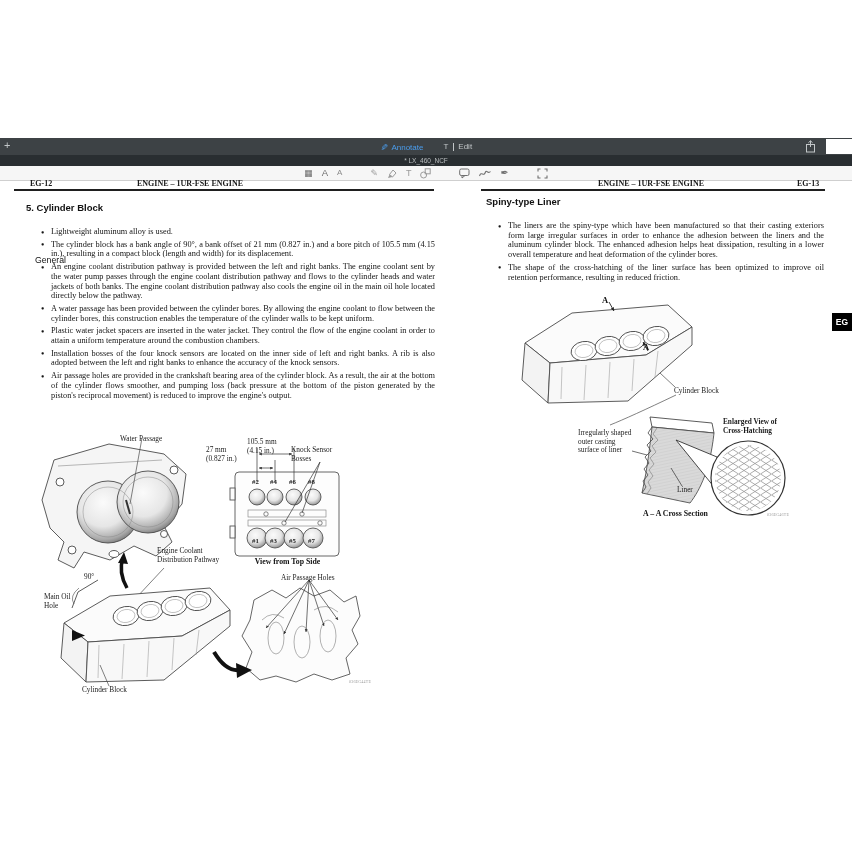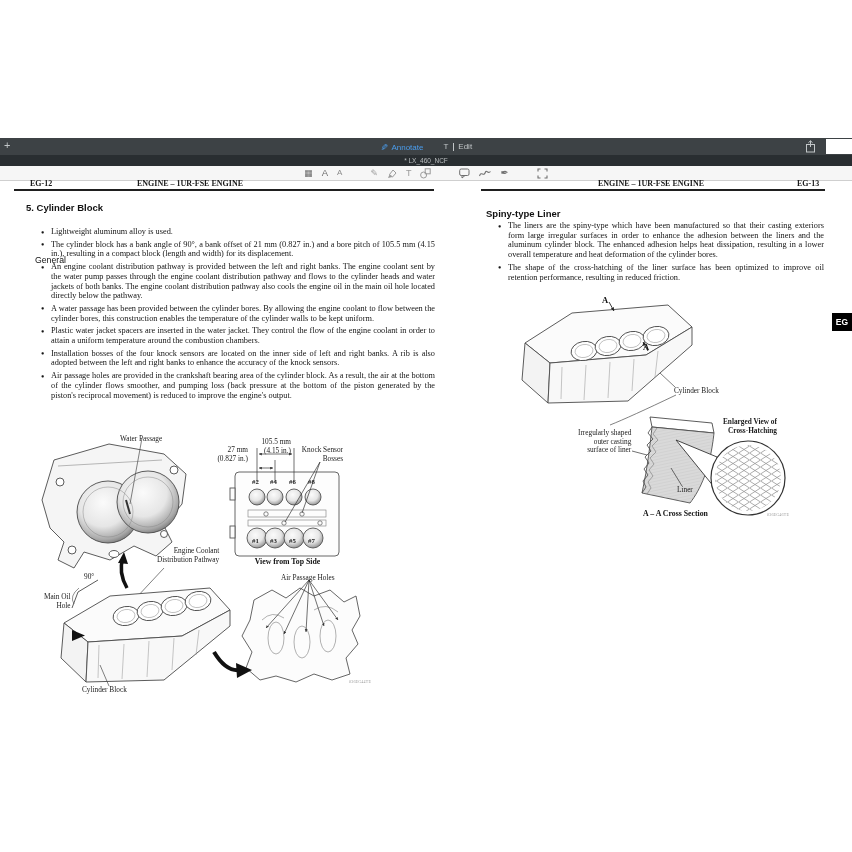"EG-12" .abs { text-align: right -> none }
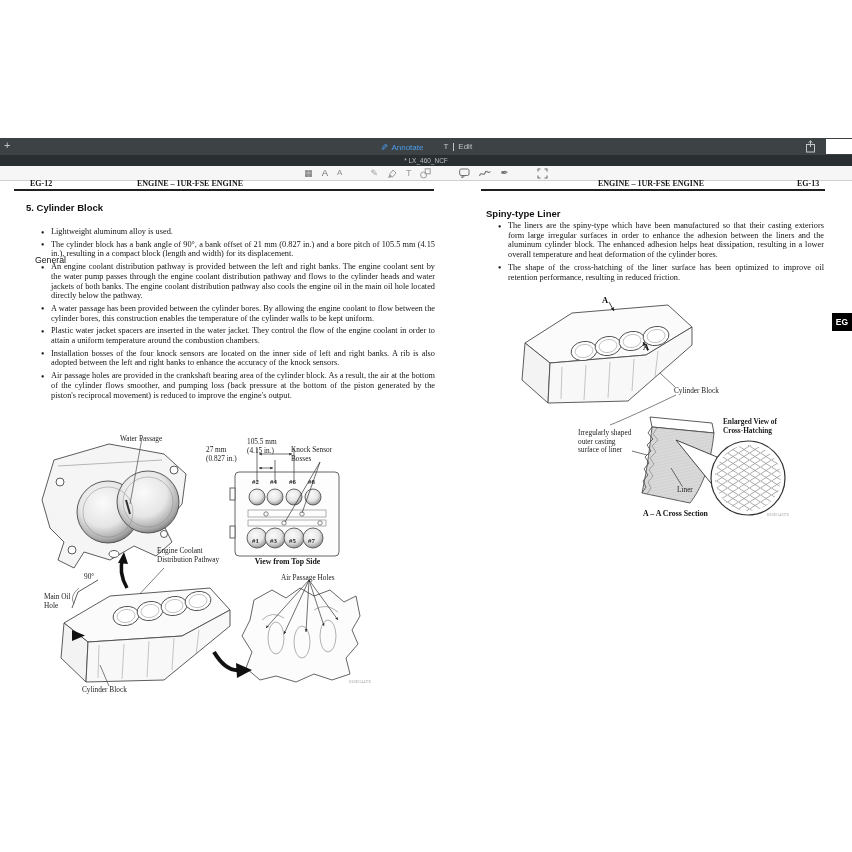"Spiny-type Liner" div.abs { top: 208px -> 196px }
